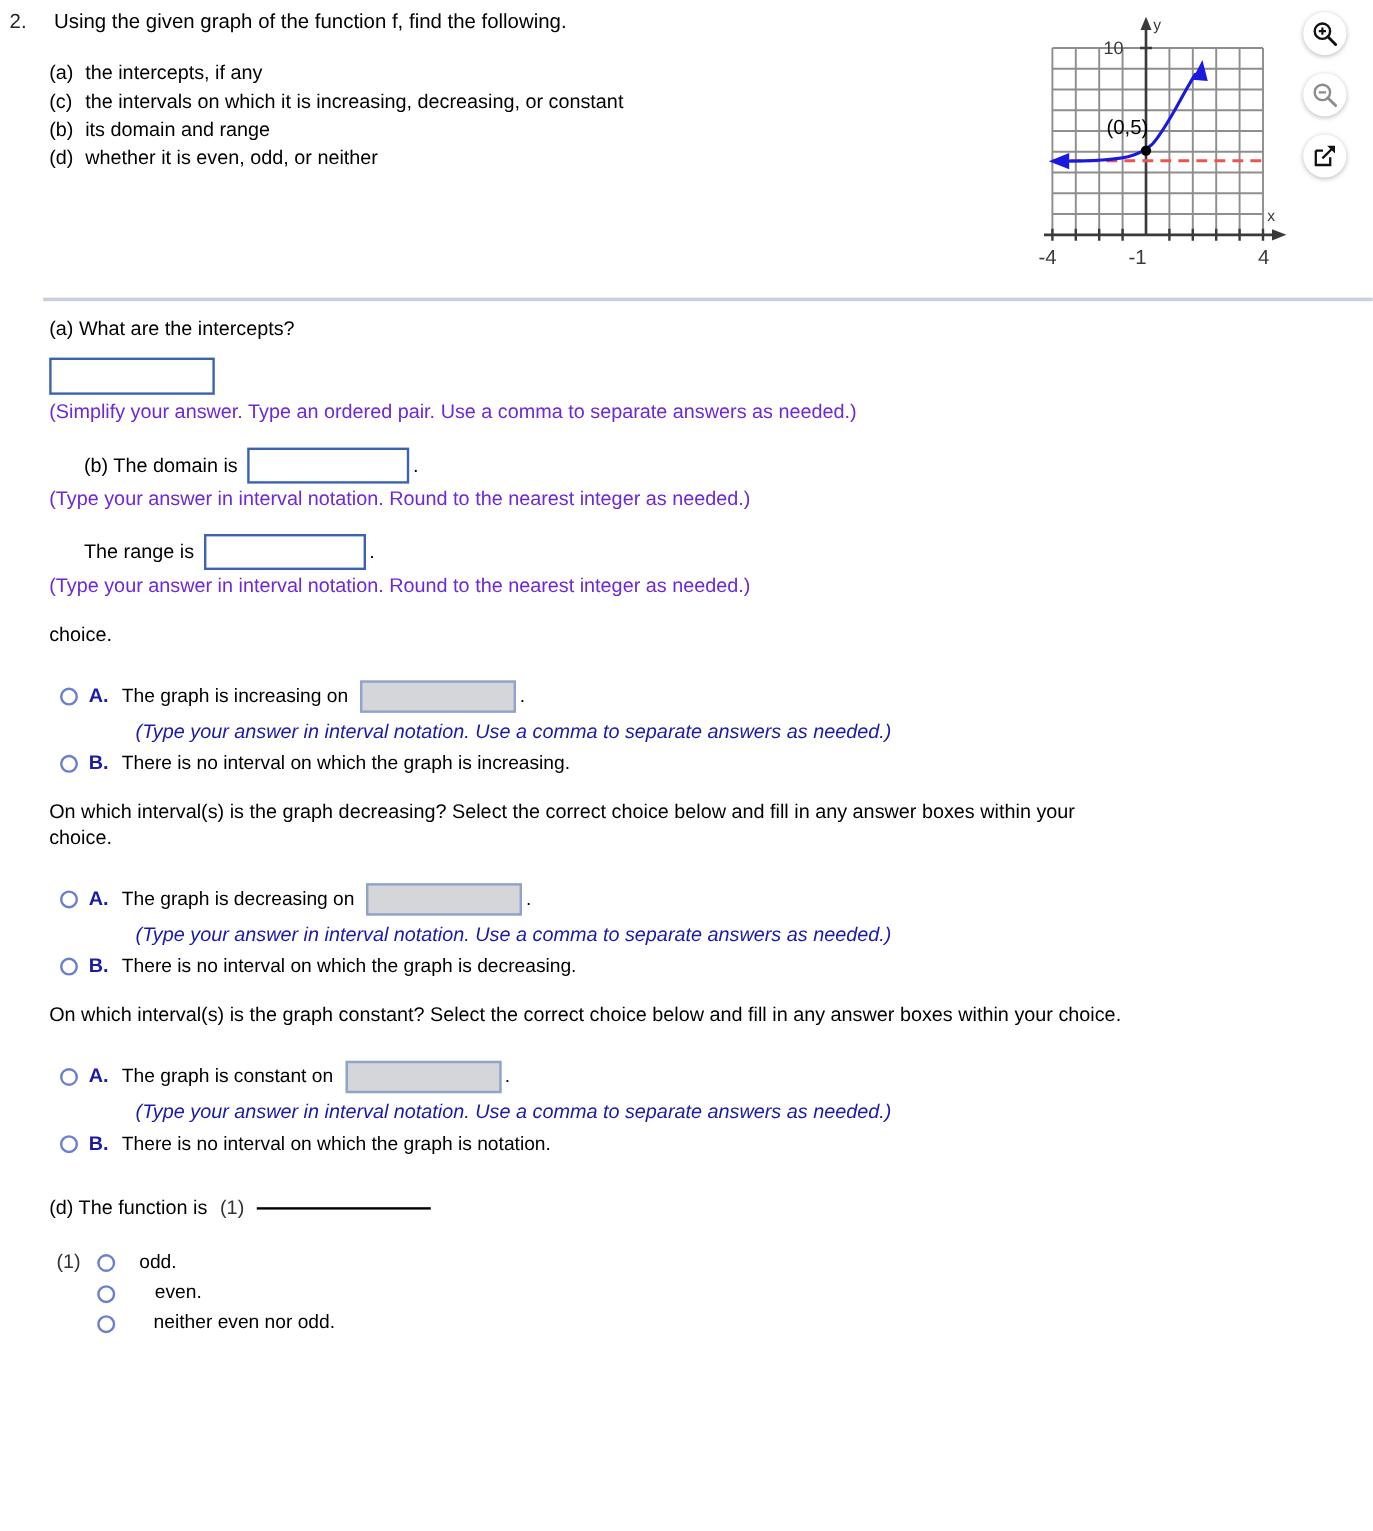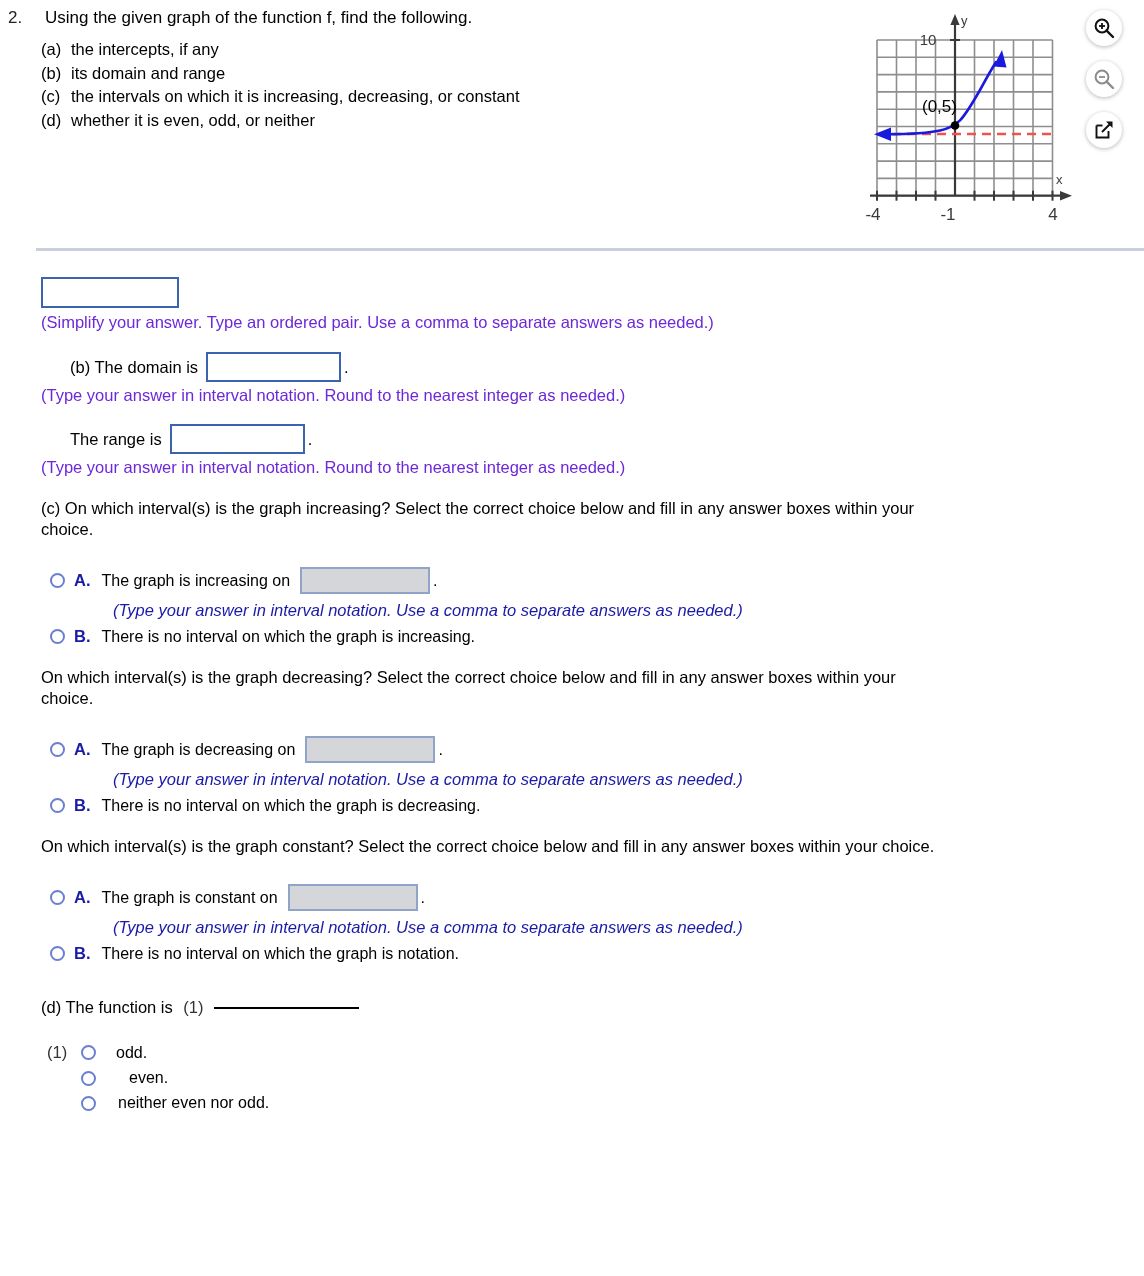"(a) the intercepts, if any" .q-parts { top: 38px -> 50px }
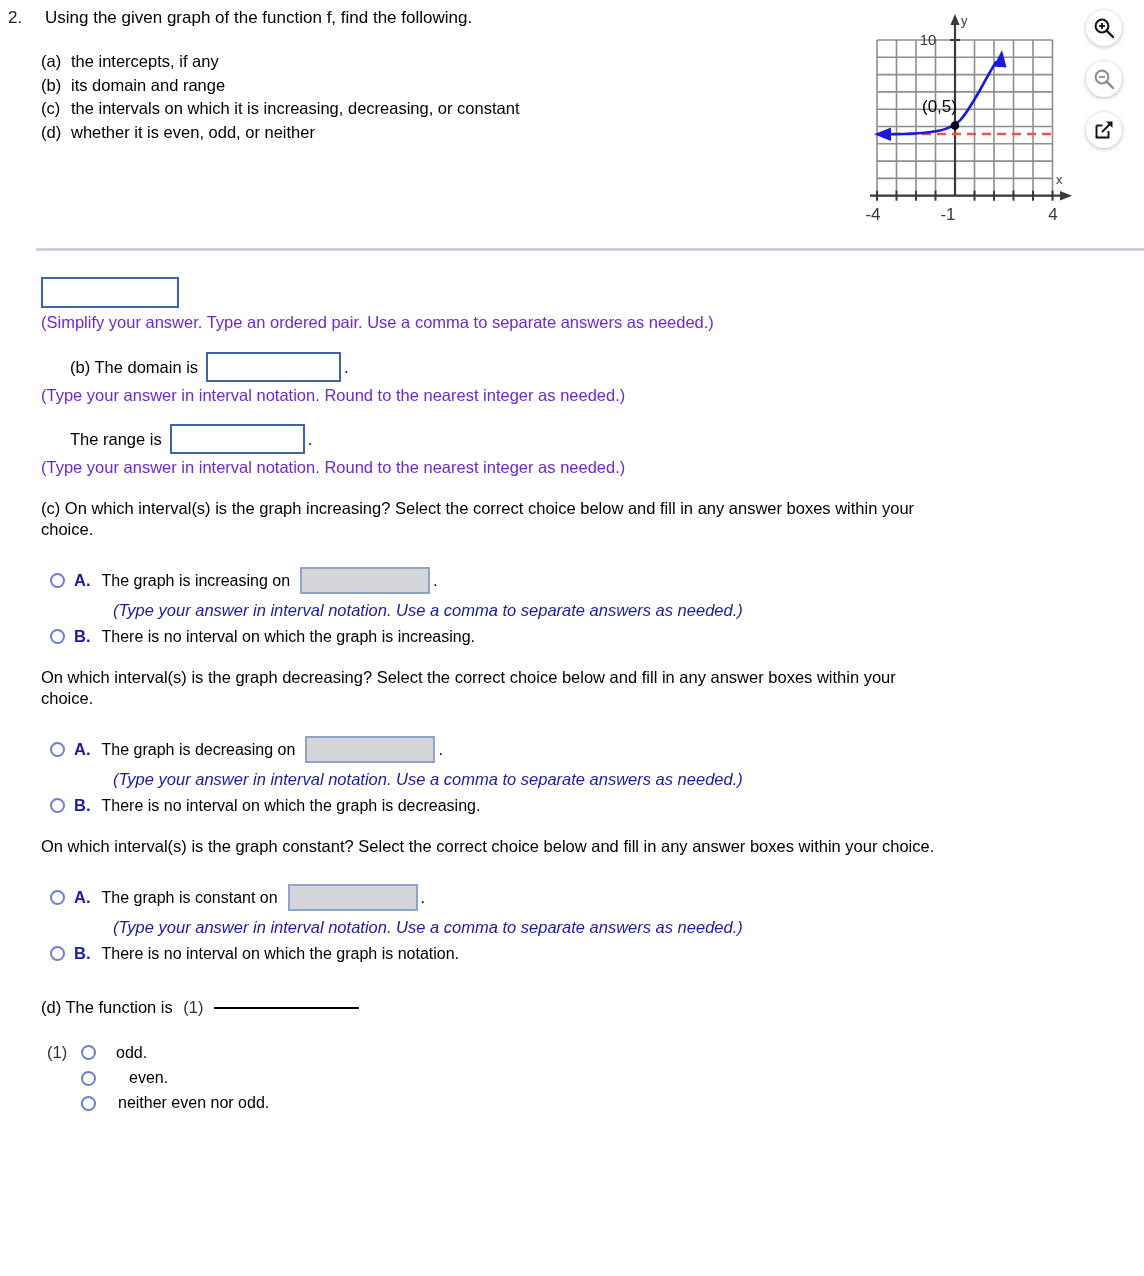"(b) its domain and range" div { order: before "(c) the intervals on which" -> after "(c) the intervals on which" }
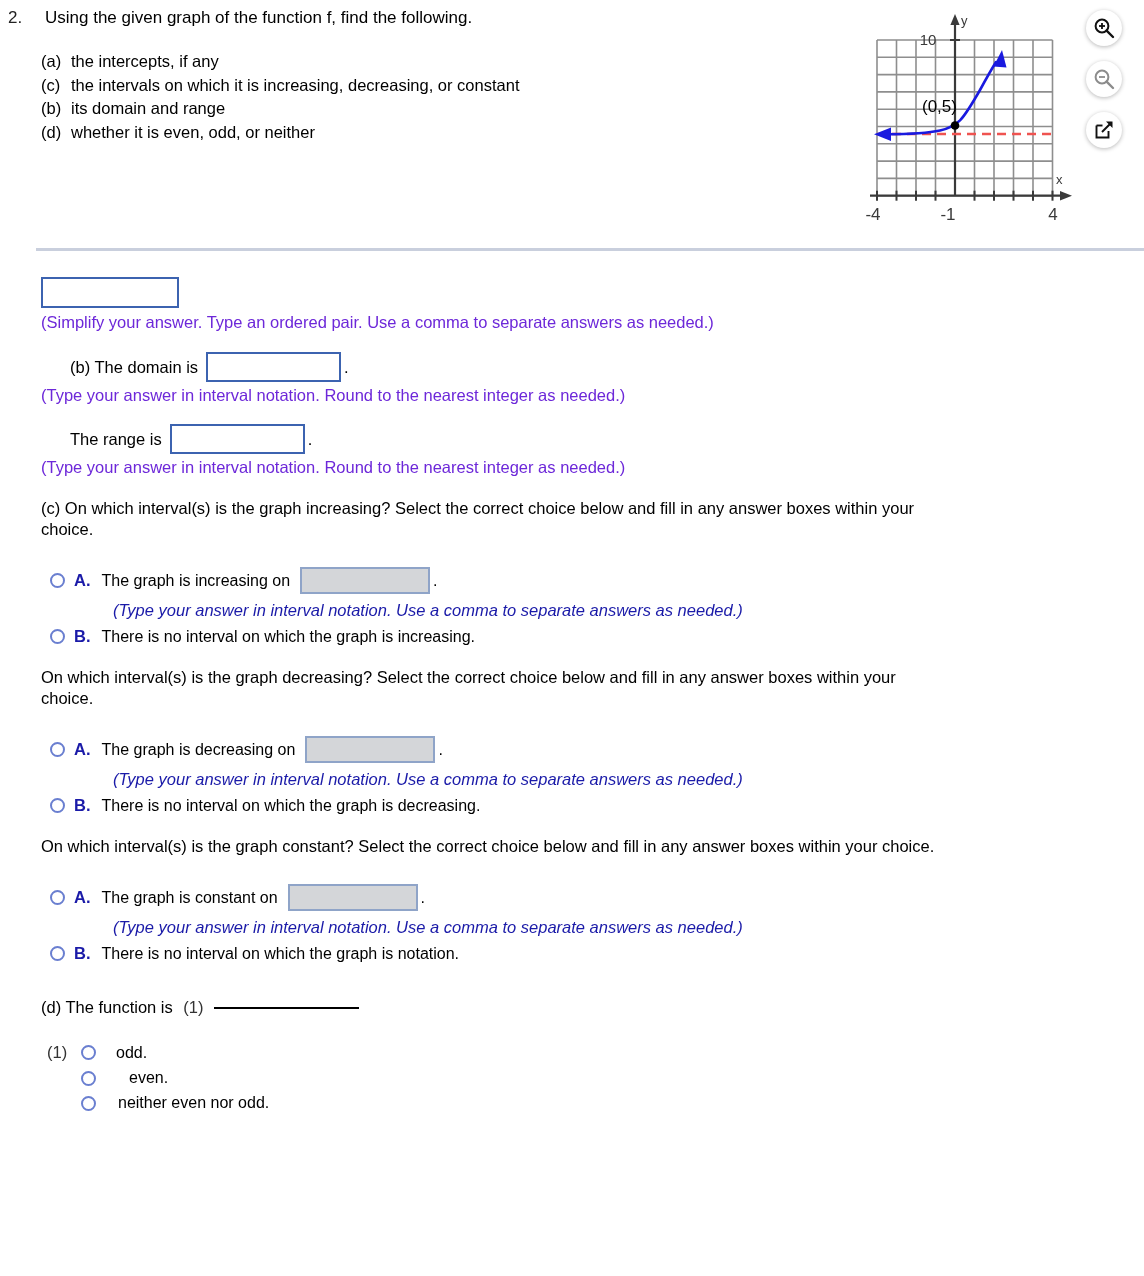"(a) What are the intercepts?" div.prompt { html: none -> <div>(a) What are the intercepts?</div> }
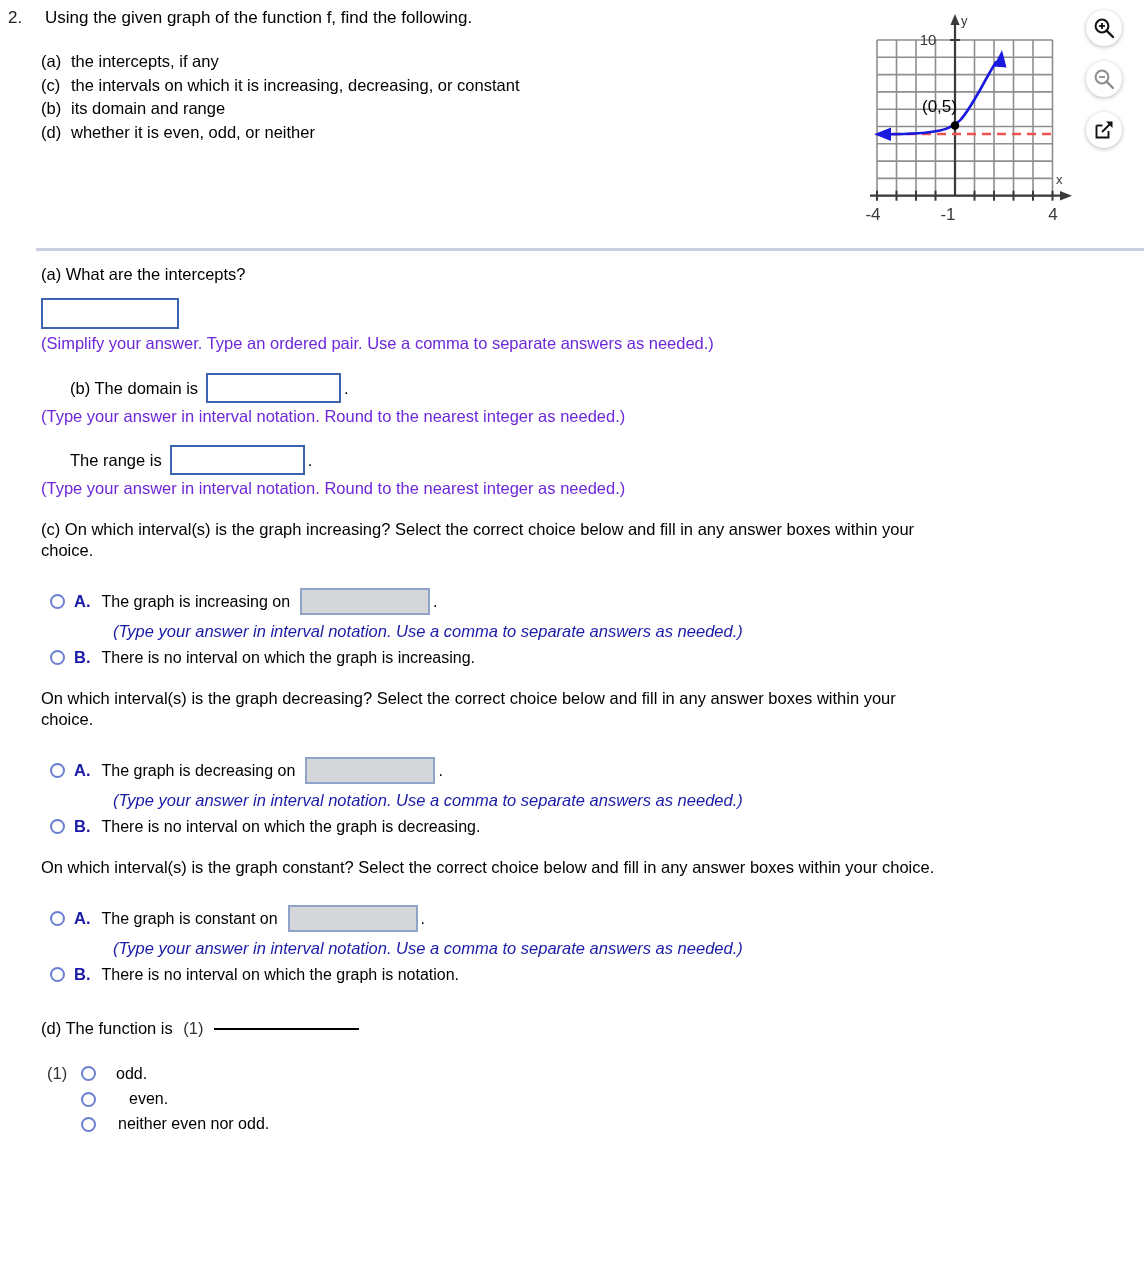"(c) On which interval(s) is" div.prompt { html: <div>(c) On which interval(s) is the graph increasing? Select the correct choice below and fill in any answer boxes within your</div> -> none }
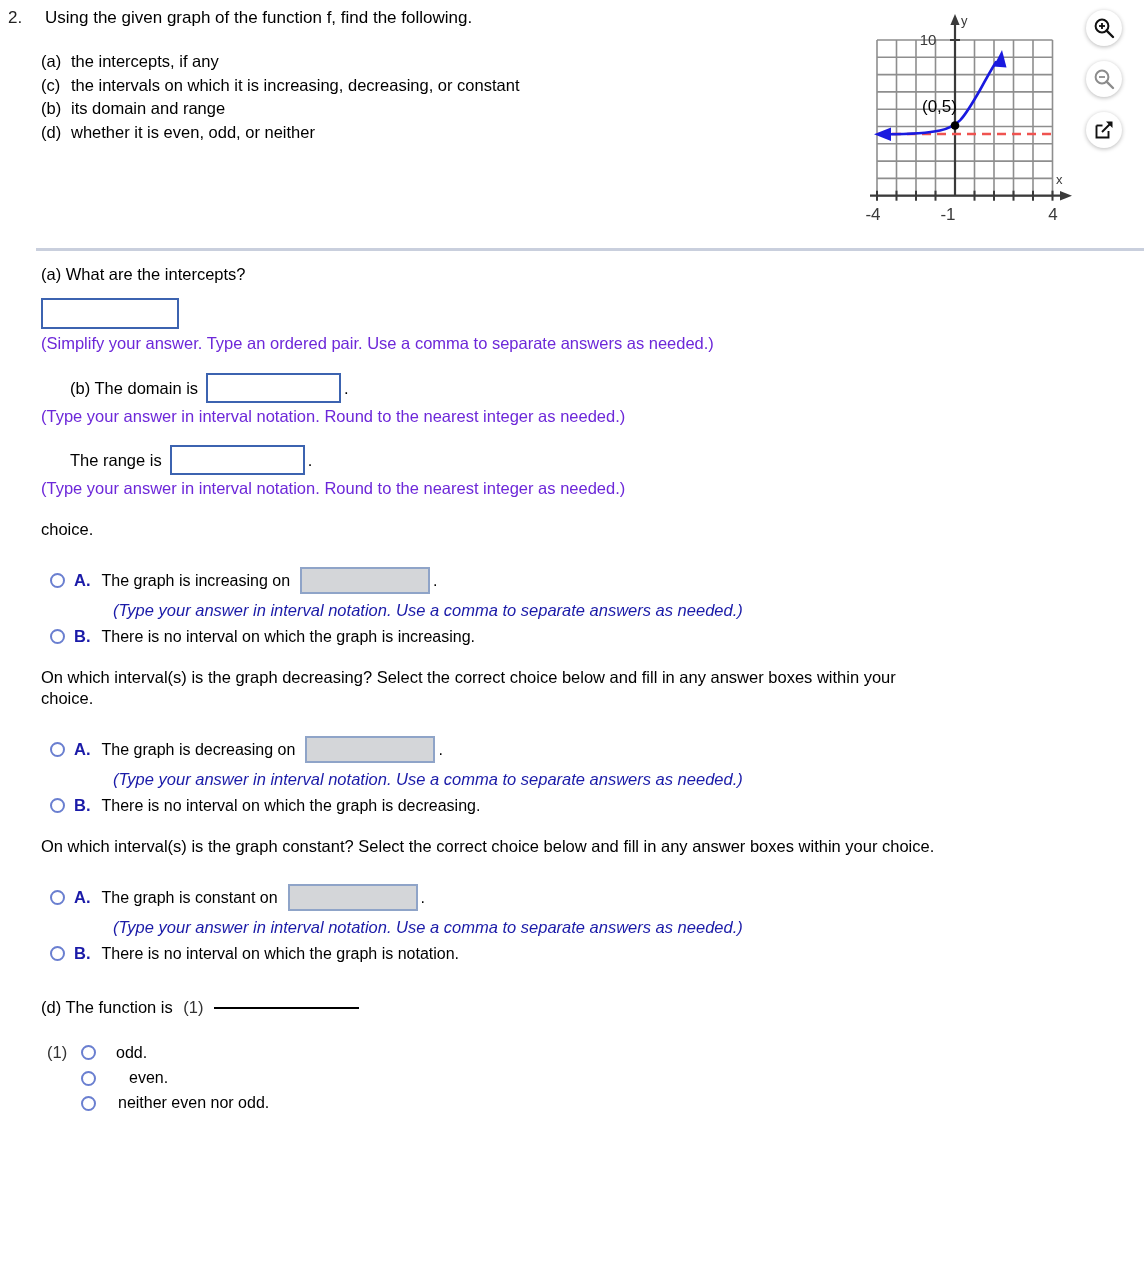"neither even nor odd." span.choice-text { margin-left: 22px -> 32px }
